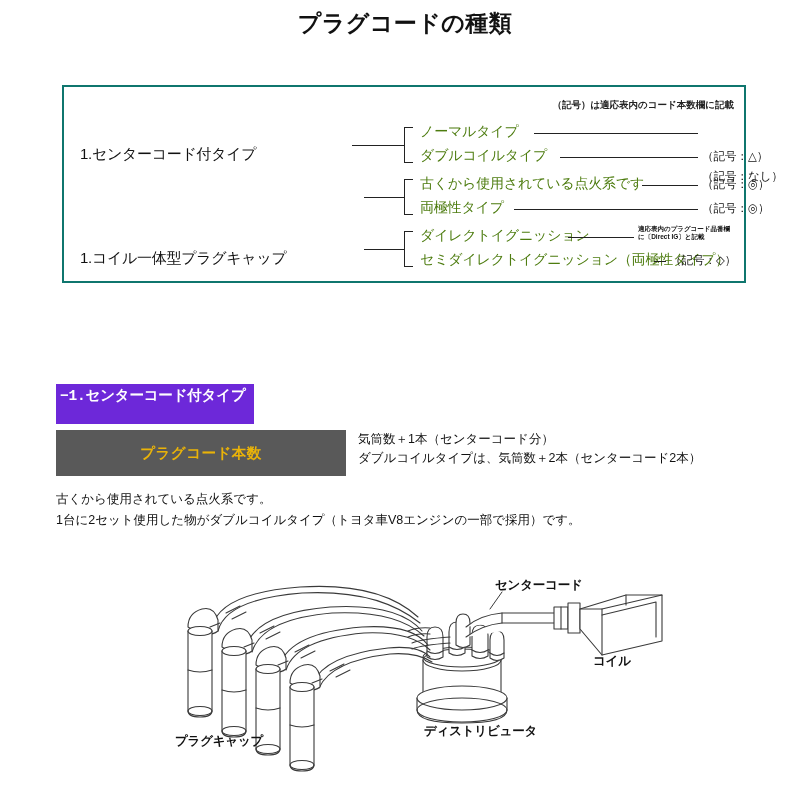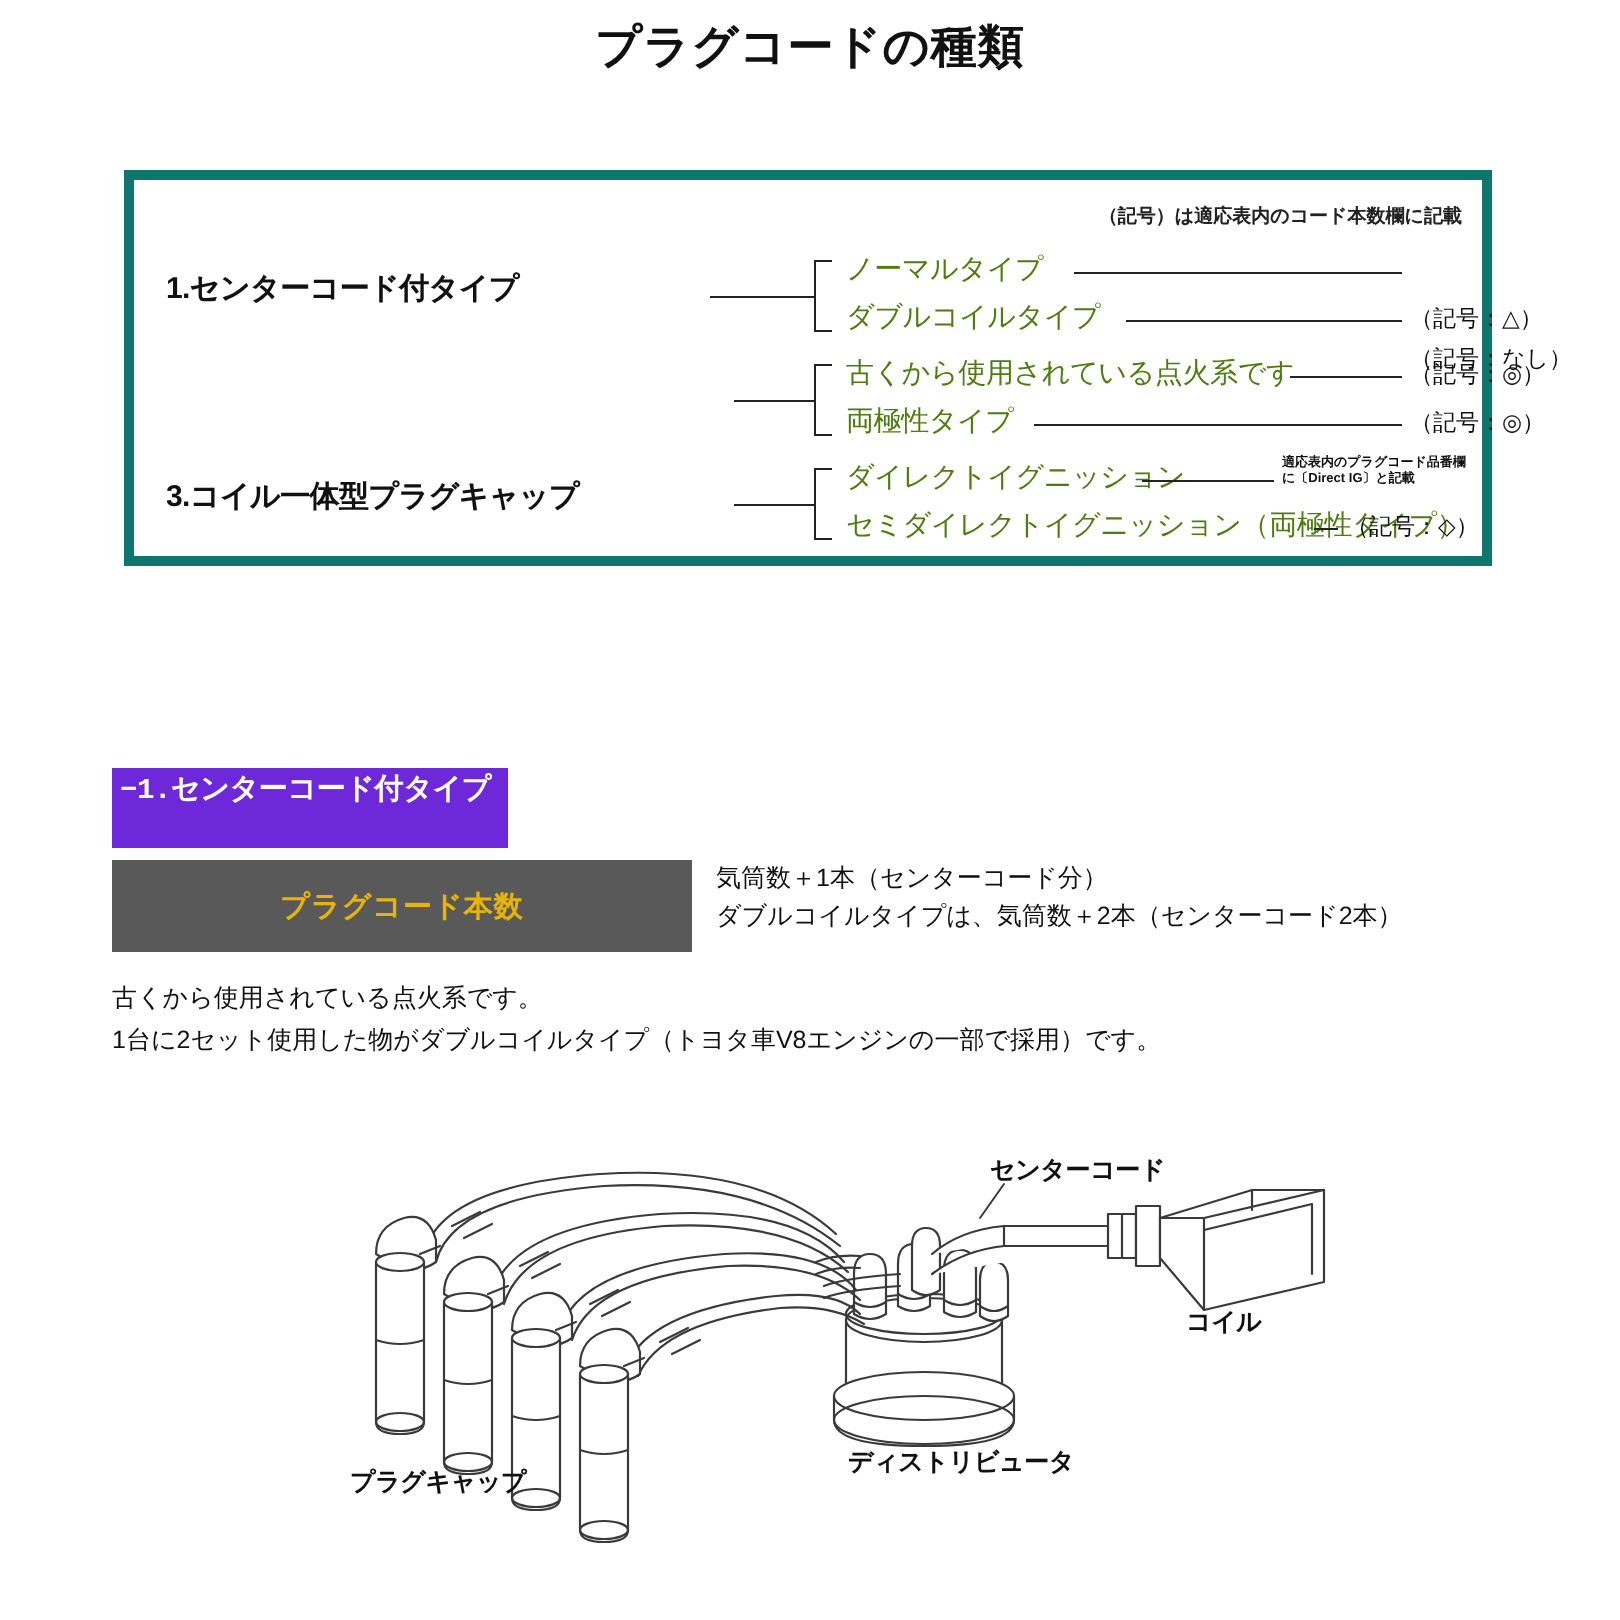"（記号）は適応表内のコード本数欄に記載" .class-box { border: 5px solid #0f766e -> 2px solid #0f766e }
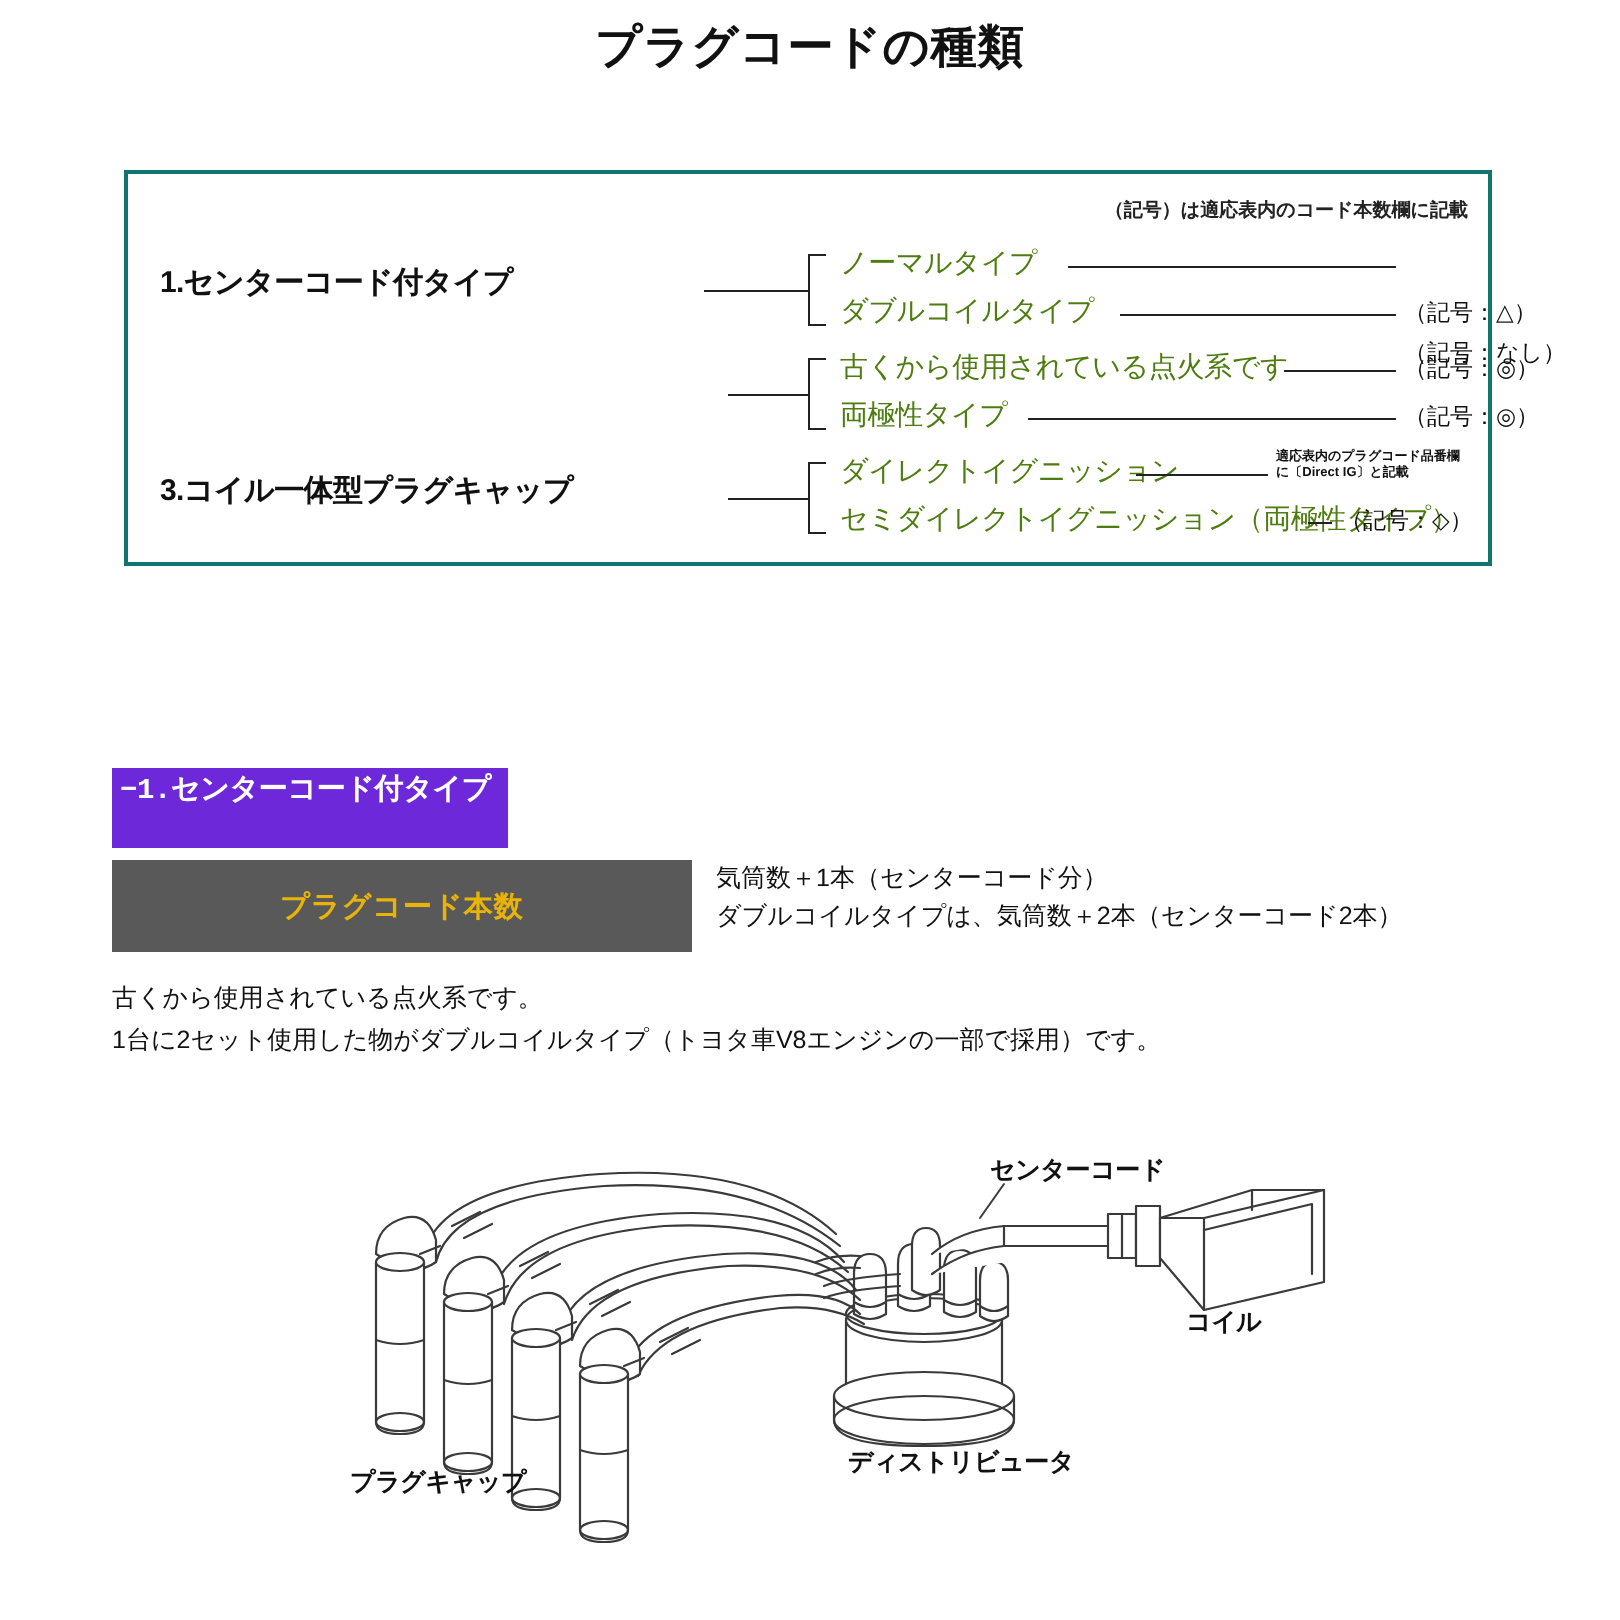"1.センターコード付タイプ" .cat-label { font-weight: bold -> normal; top: 13px -> 26px }
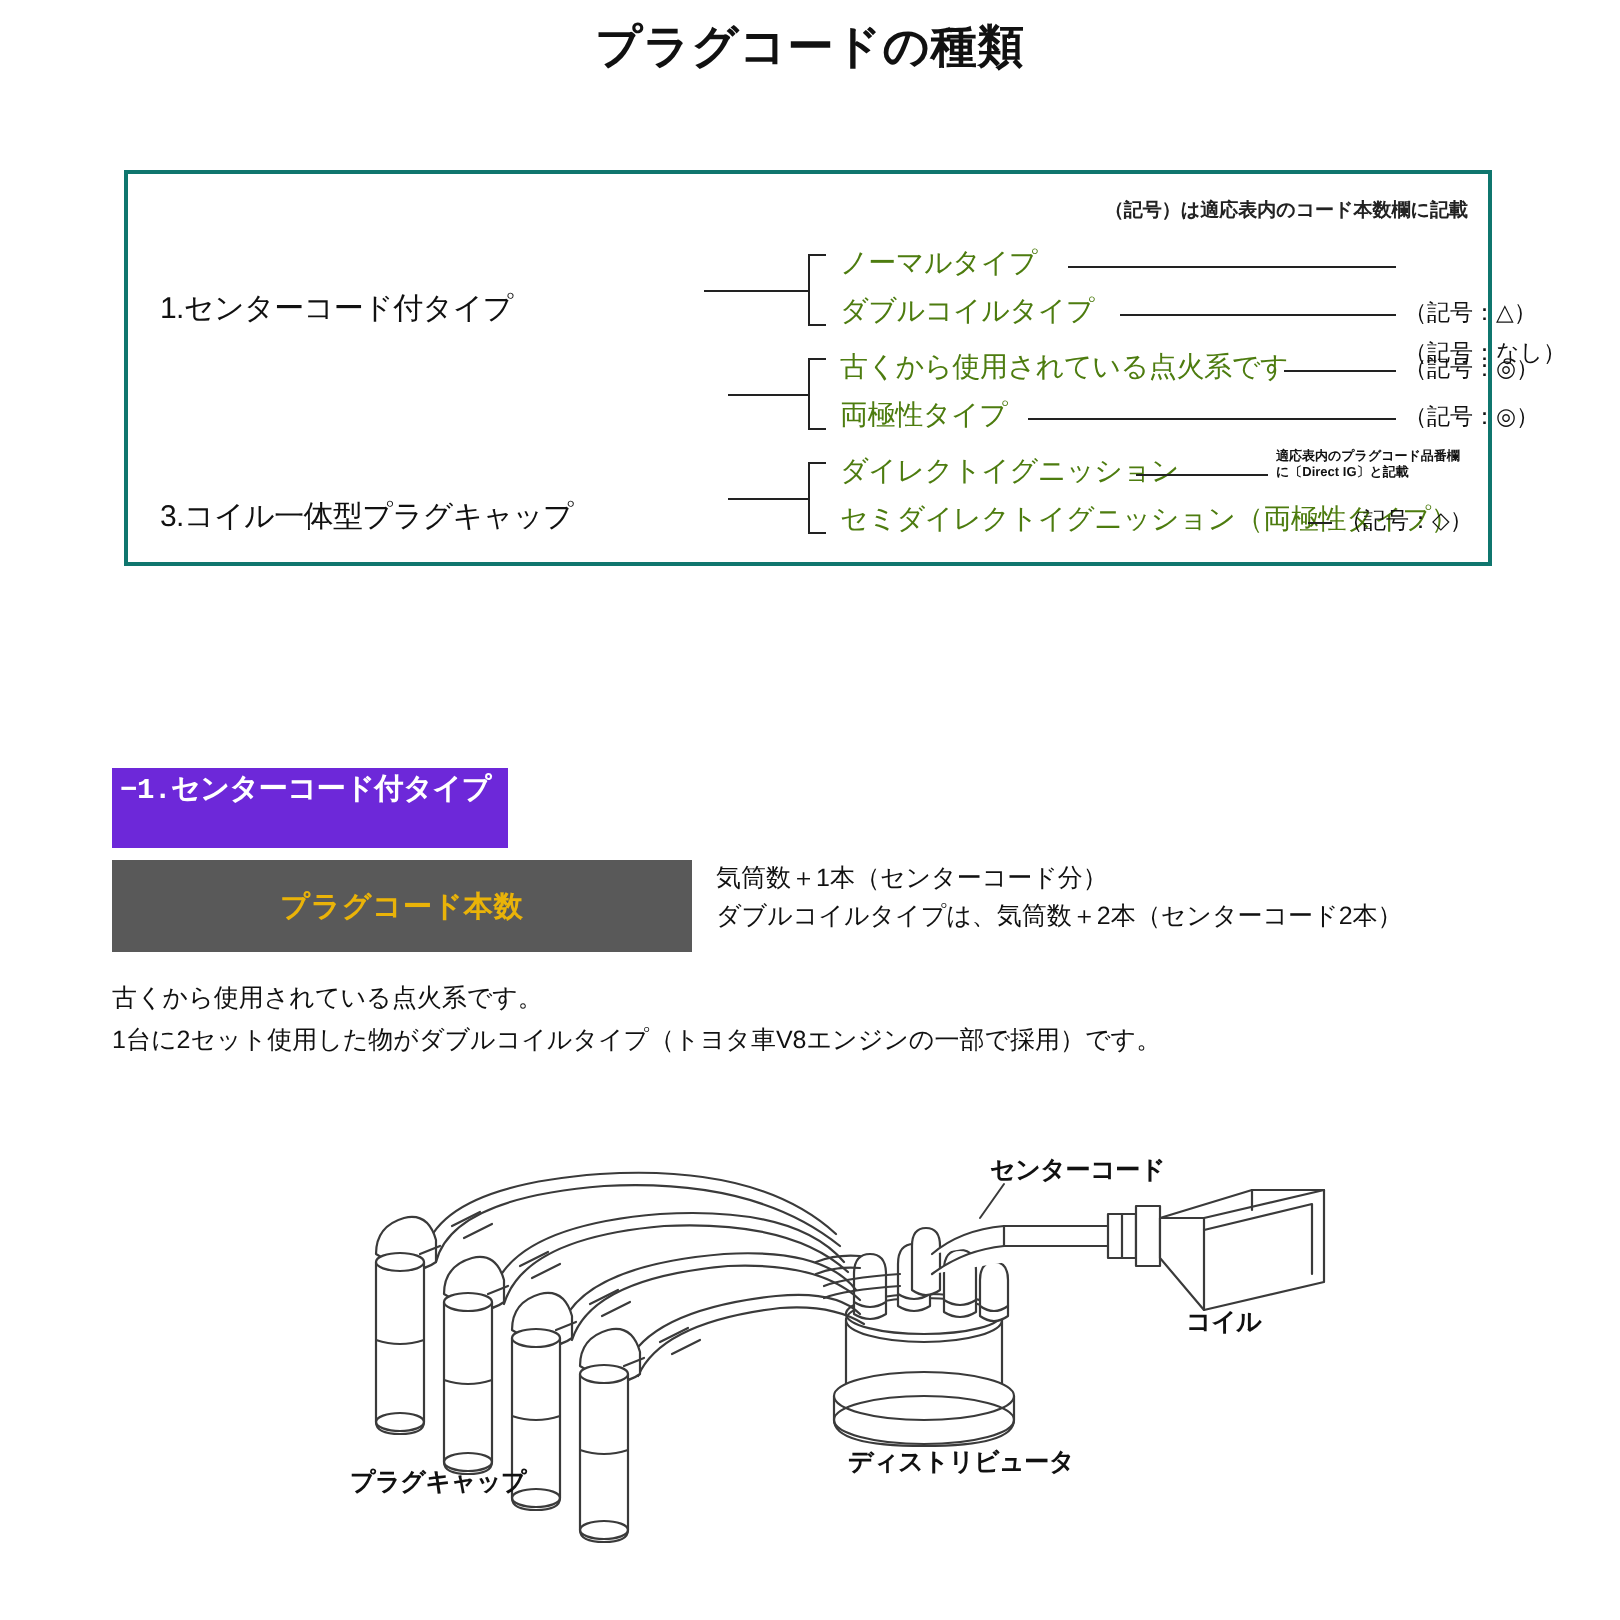"3.コイル一体型プラグキャップ" div.cat-label { text: 3 -> 1 }
